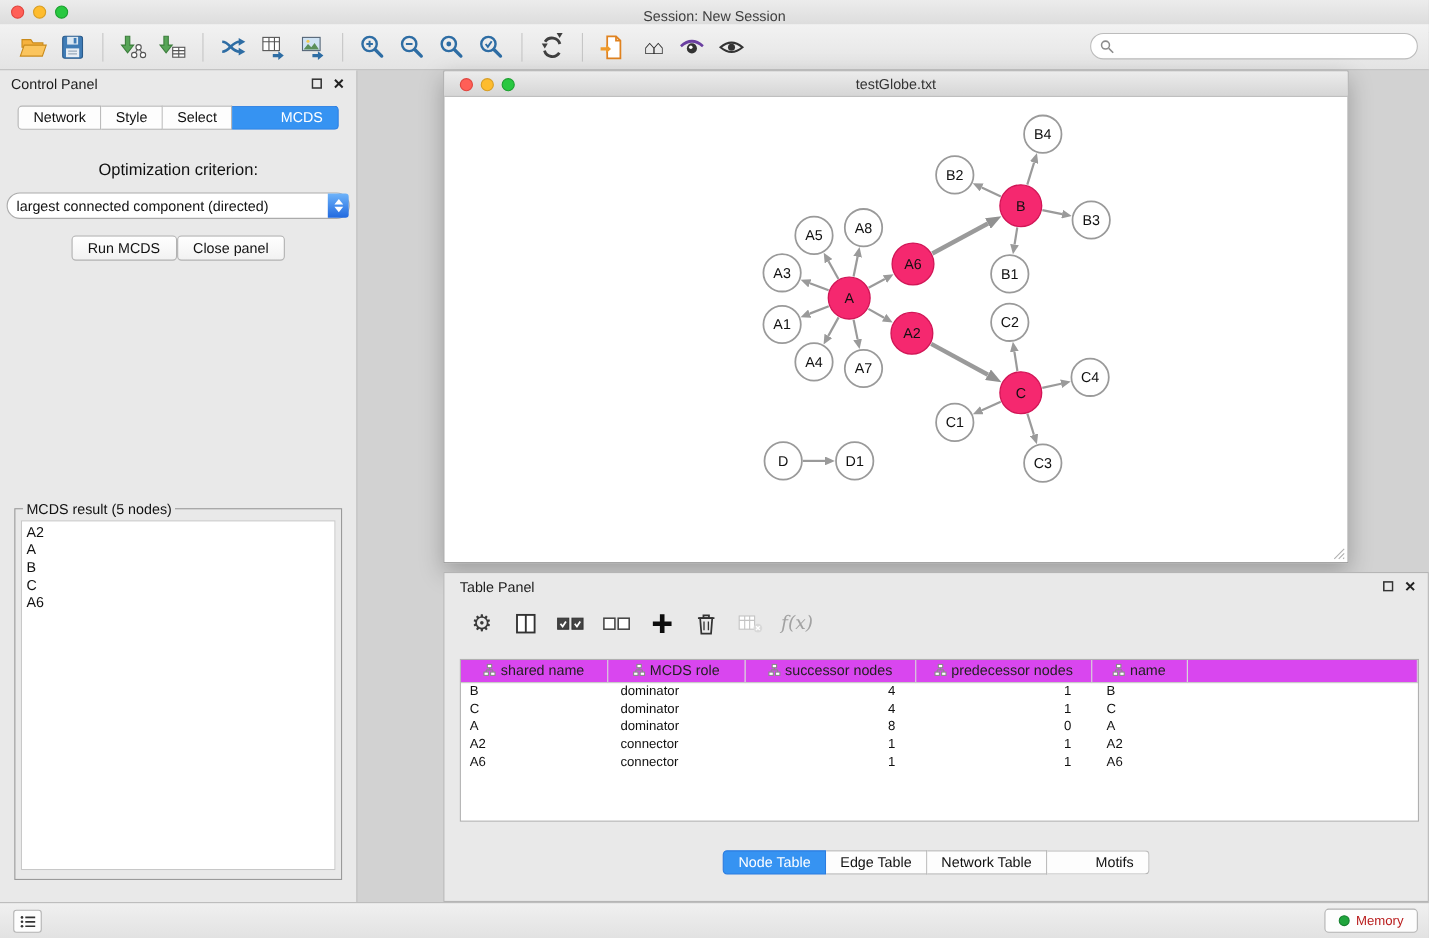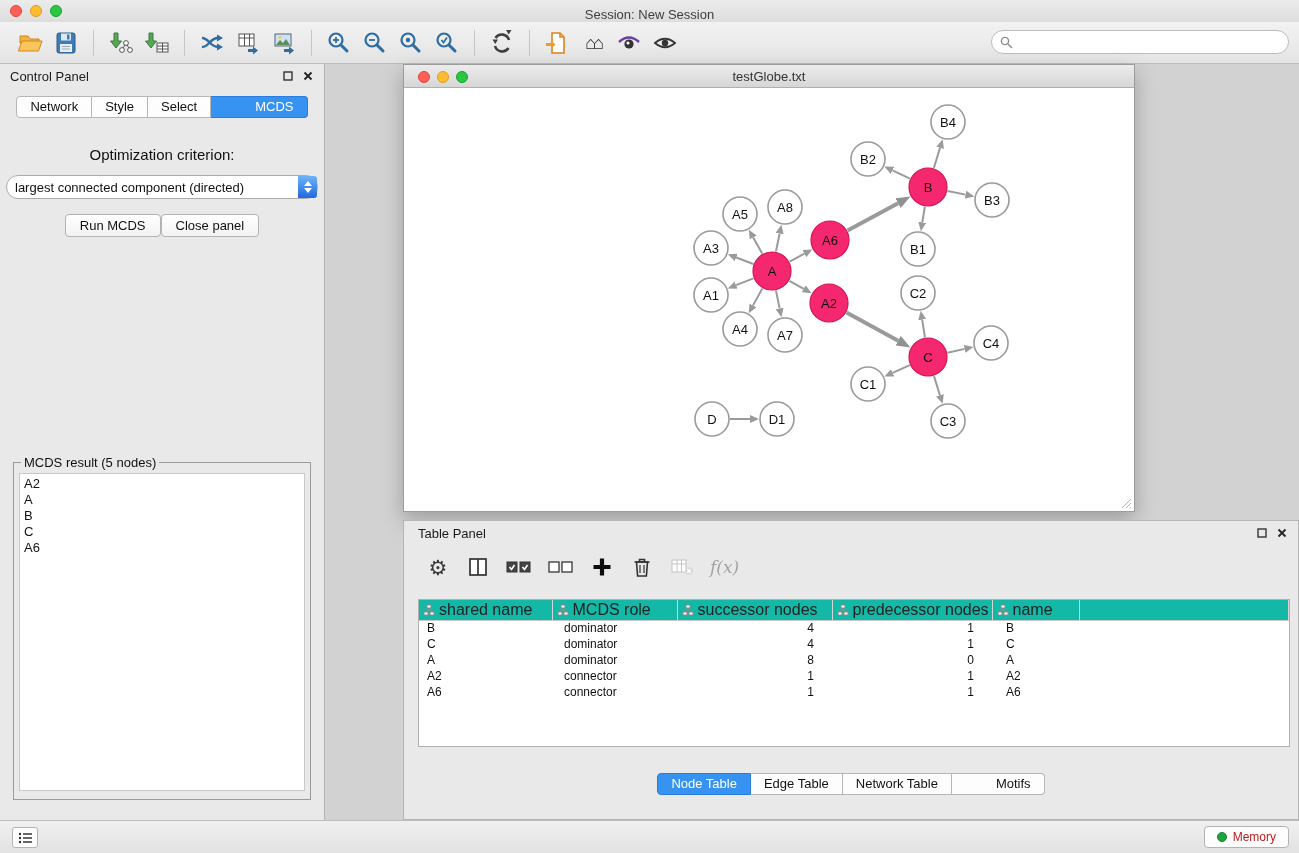"testGlobe.txt" .net-window { width: 732px -> 823px }
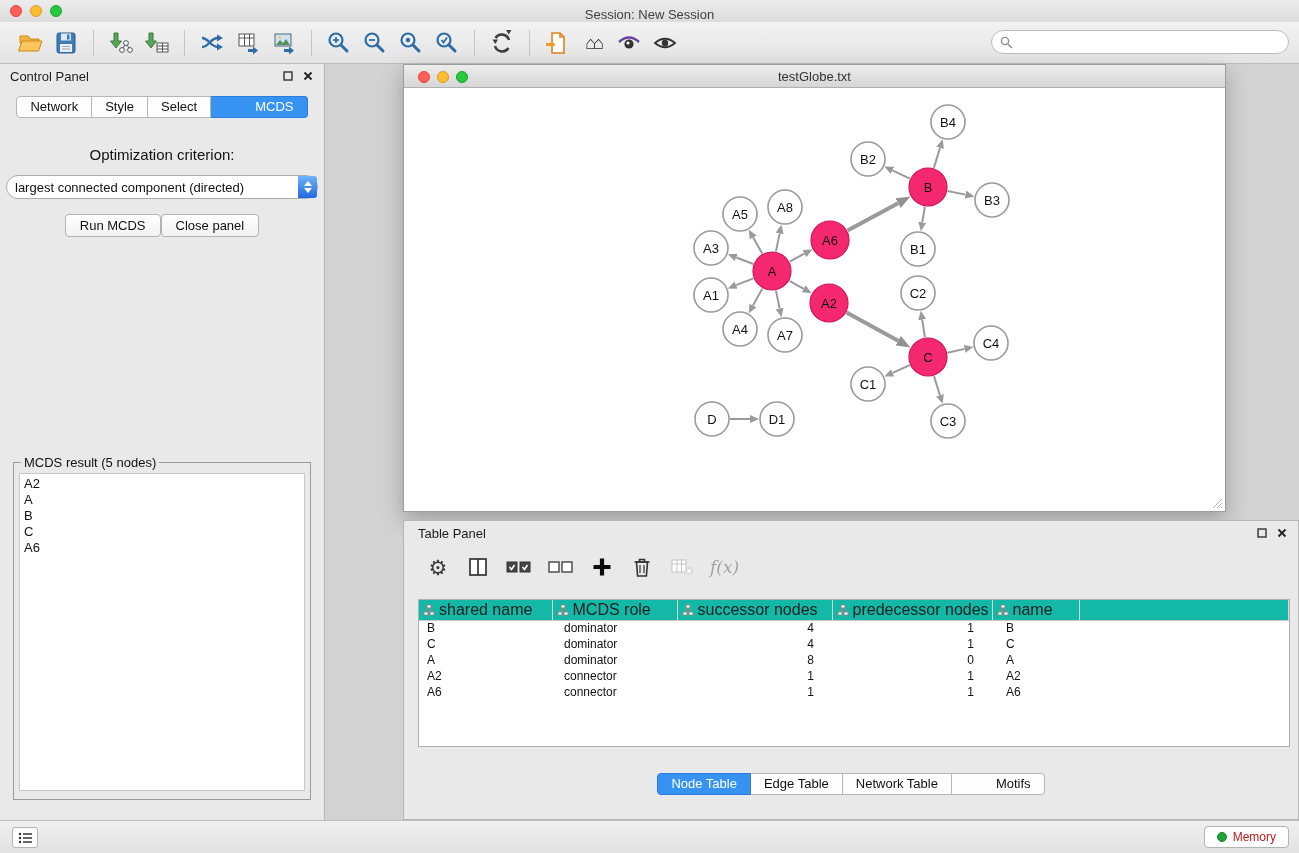"shared name" table.node-table th { background: #14b8a6 -> #d946ef; font-size: 16px -> 13px; text-align: left -> center }
